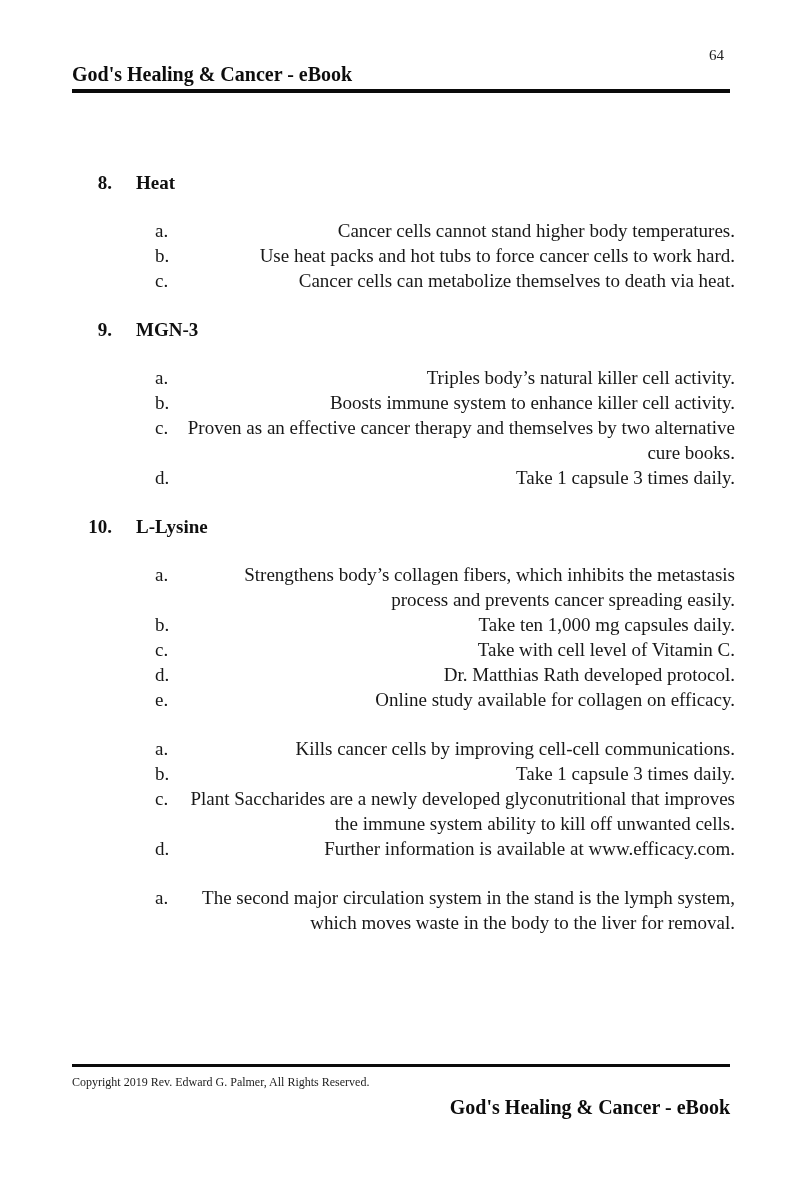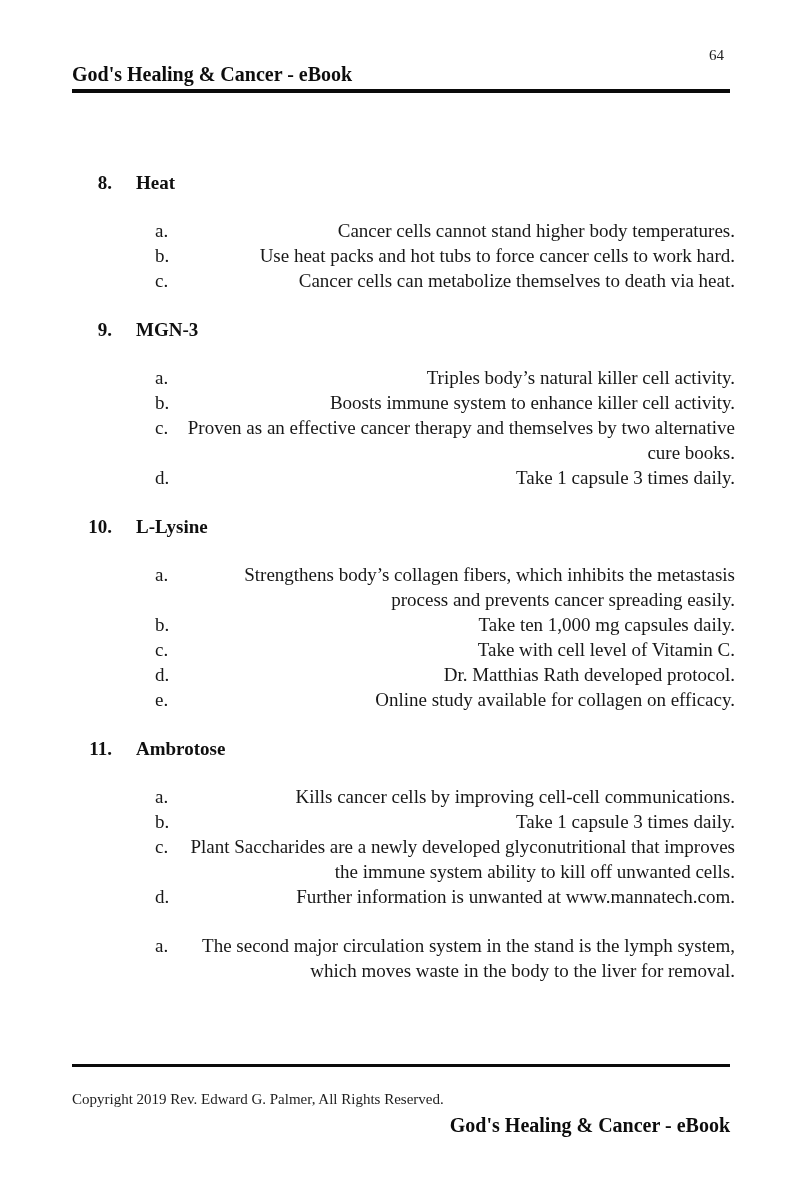"11." div.sec-head { html: <div> <span>11.</span> <span>Ambrotose</span> </div> -> none }
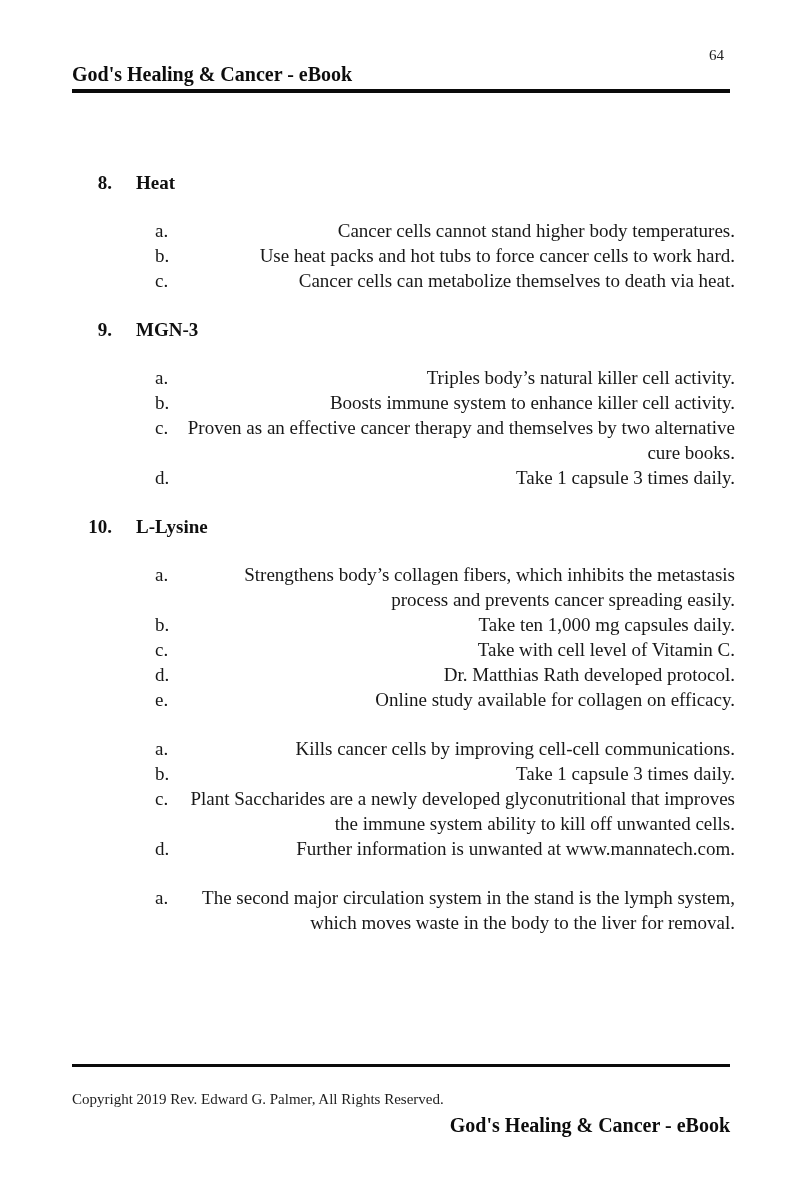"Further information is unwanted at" span.item-text { text: unwanted at www.mannatech.com -> available at www.efficacy.com }
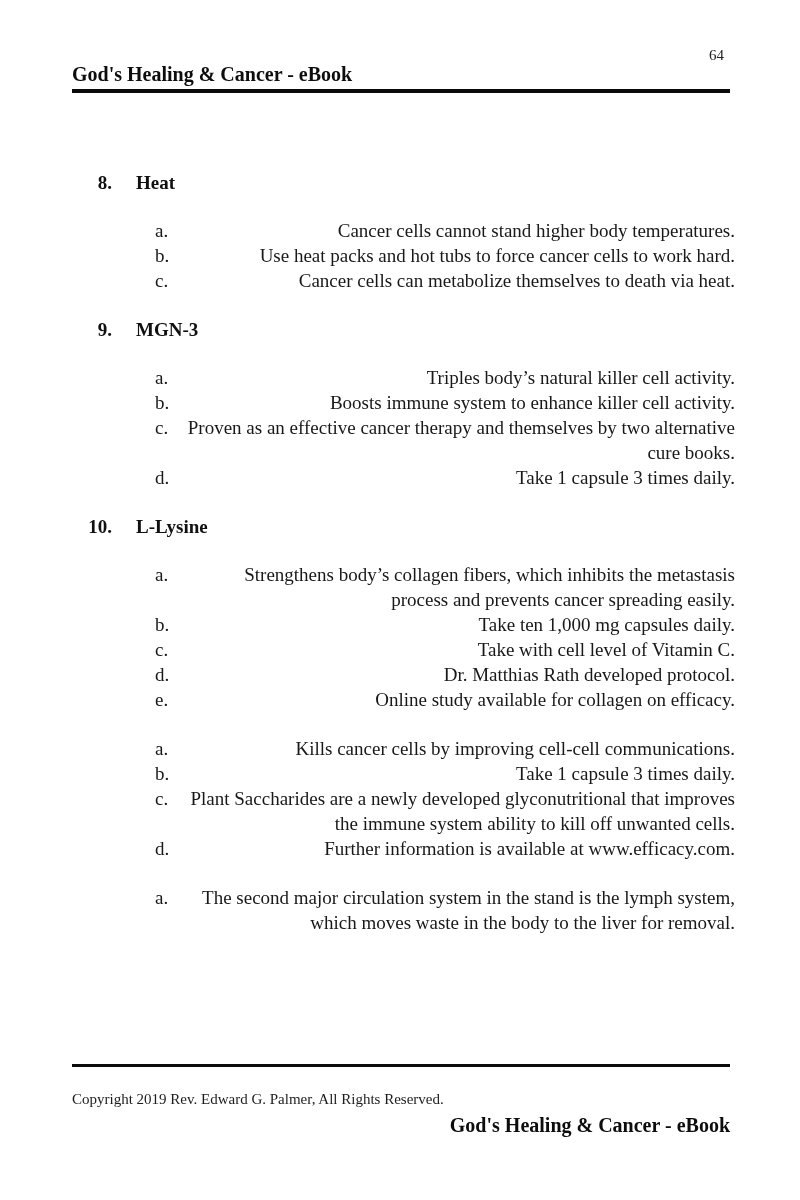"Copyright 2019 Rev. Edward G." .copyright { font-size: 15px -> 12px; margin-top: 24px -> 8px }
